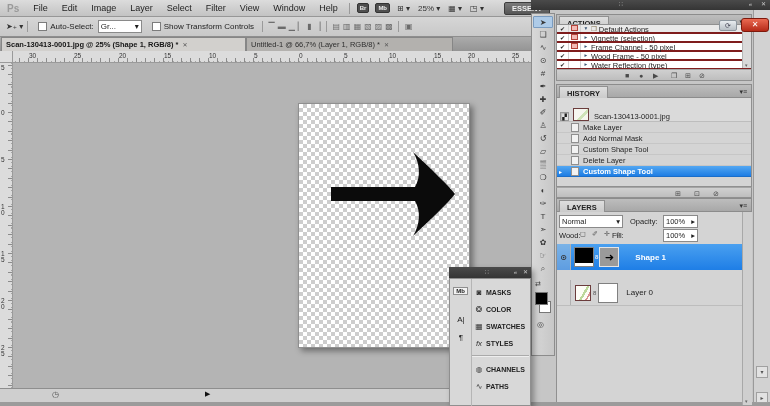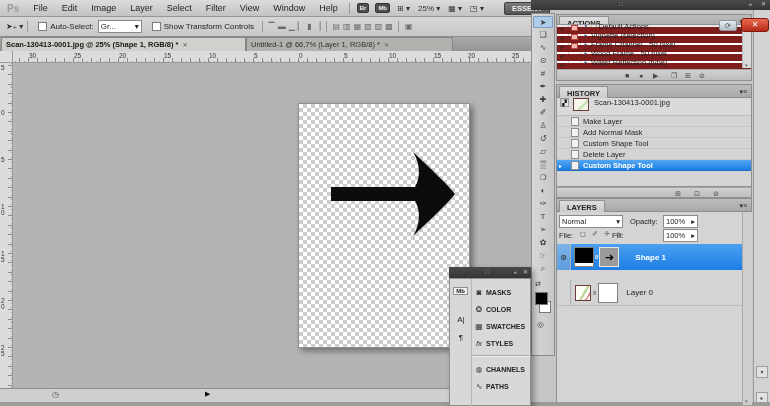"Default Actions" .arow { align-items: center -> flex-start; border-bottom: 7px solid #7f1d1d -> 2px solid #7f1d1d }
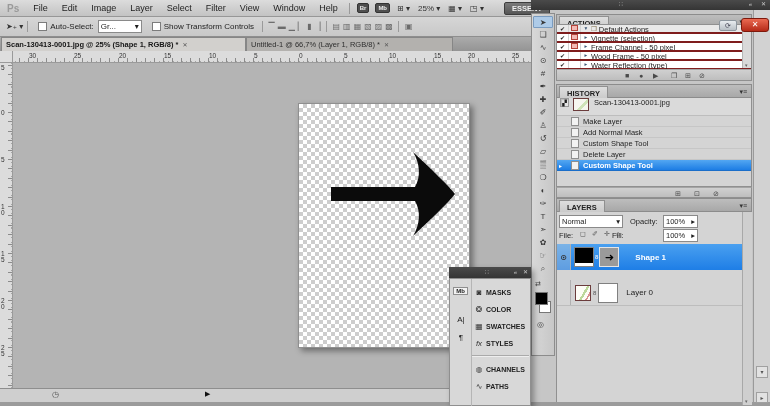"Scan-130413-0001.jpg" div { align-items: flex-start -> flex-end; height: 18px -> 24px }
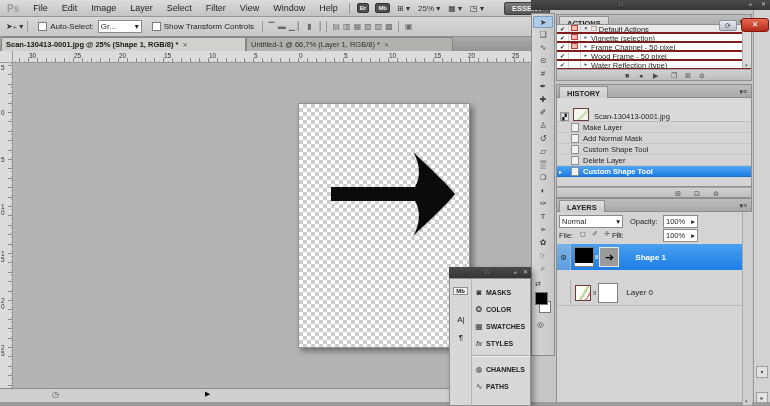"File:" span.a { text: File -> Wood }
